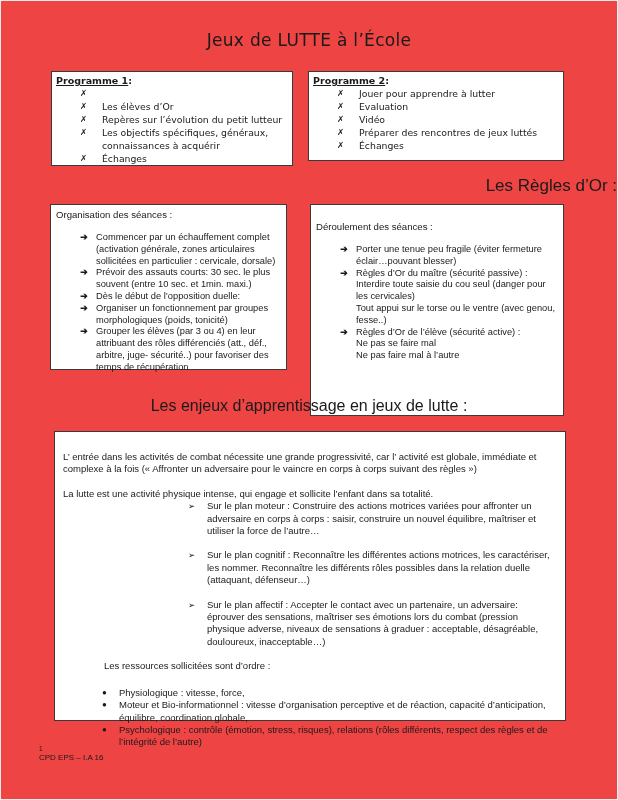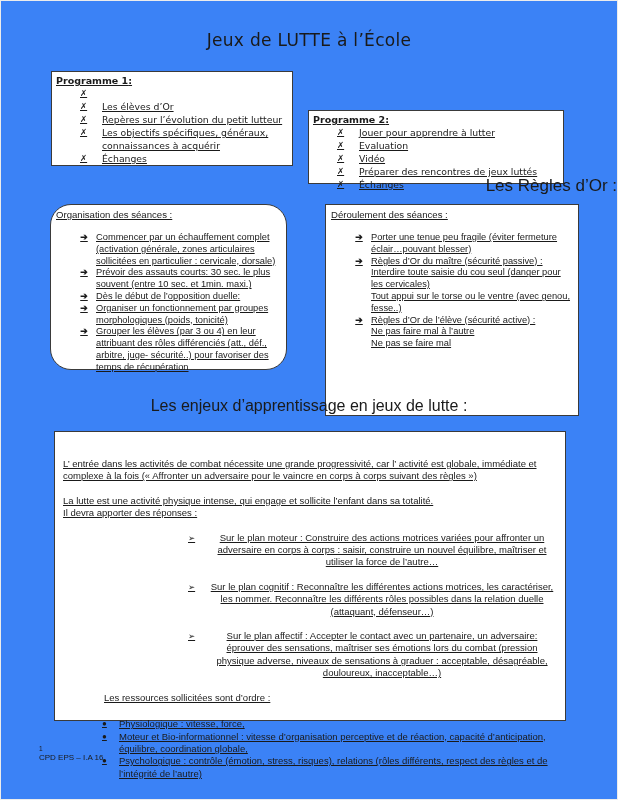"Jeux de LUTTE à l’École" .page { background: #3b82f6 -> #ef4444 }
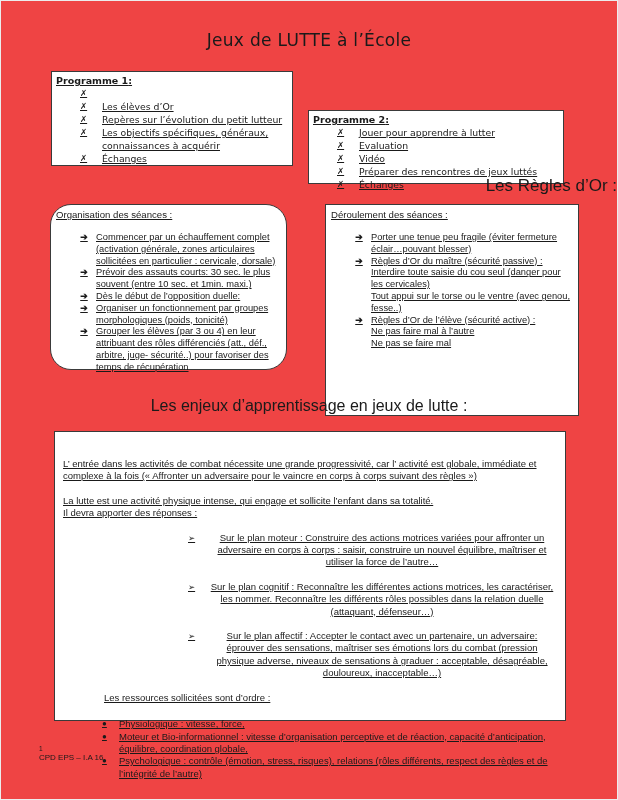"Programme 1:" .box { text-decoration: underline -> none }
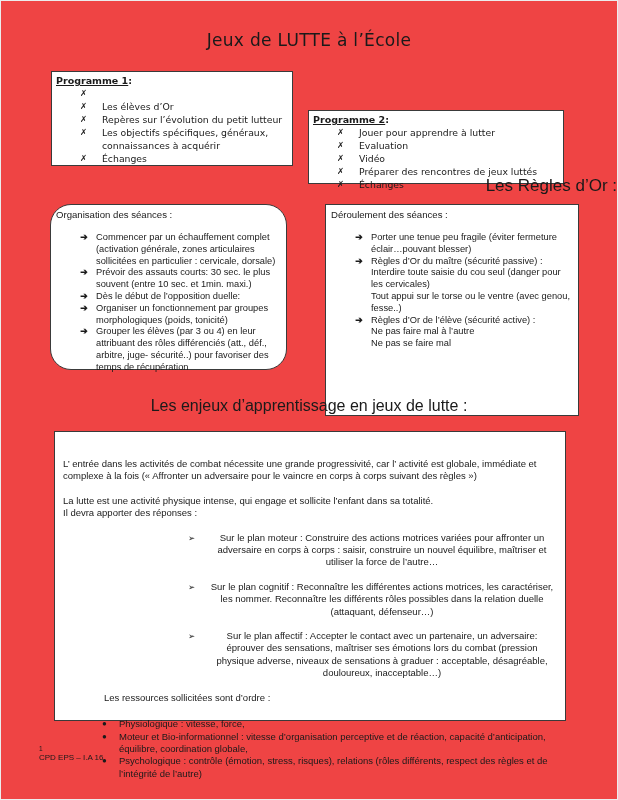"Programme 2:" .box-prog2 { height: 74px -> 90px; margin-top: 39px -> none }
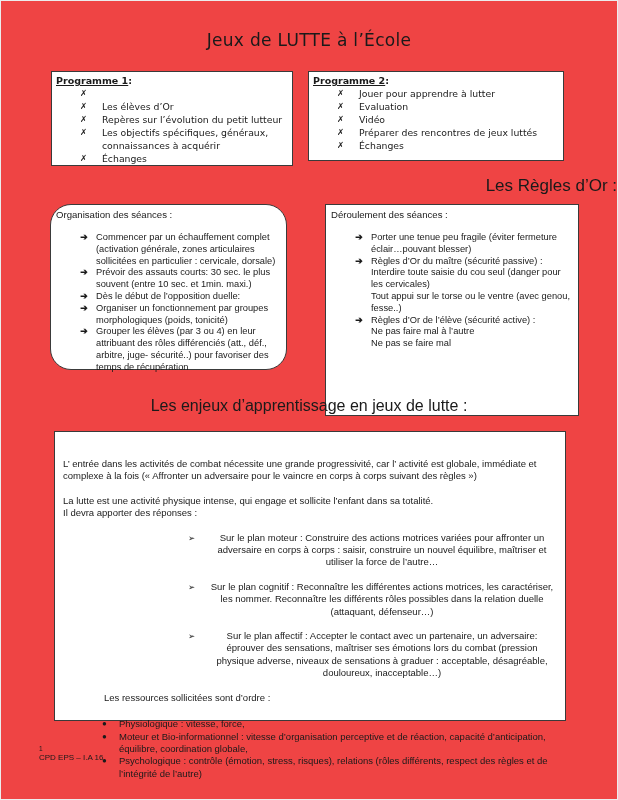"Organisation des séances :" .box-org { border-radius: 21px -> none }
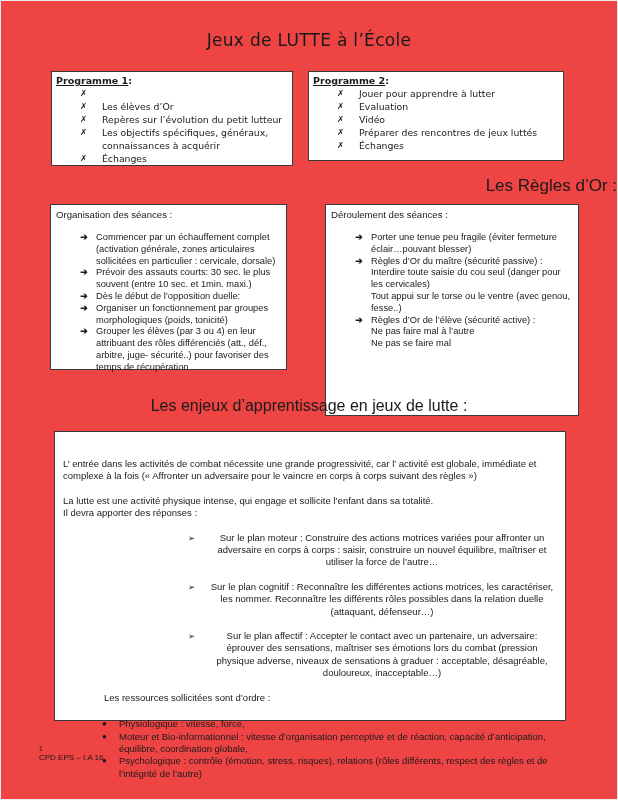"Déroulement des séances :" .box-der { left: 324px -> 309px; padding: 4px 5px -> 16px 5px }
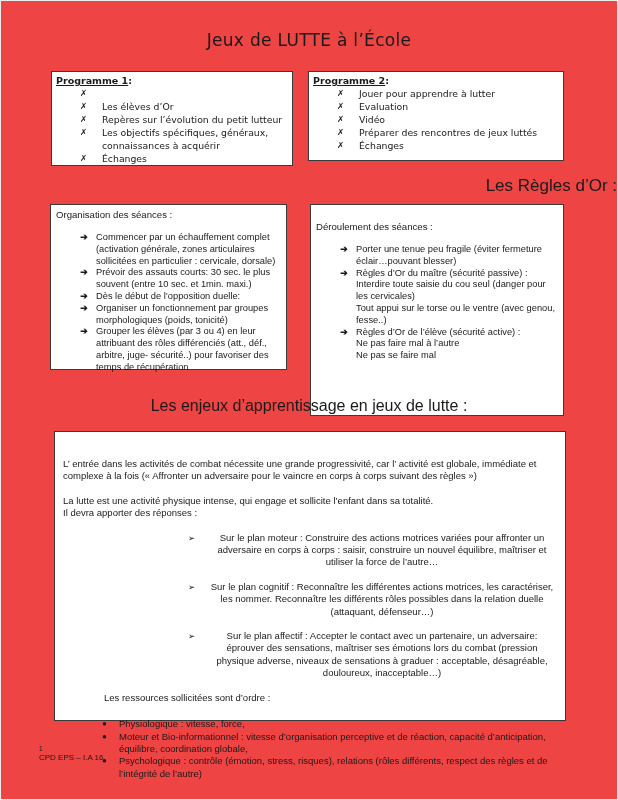"Ne pas faire mal à" div.ali { order: before "Ne pas se faire mal" -> after "Ne pas se faire mal" }
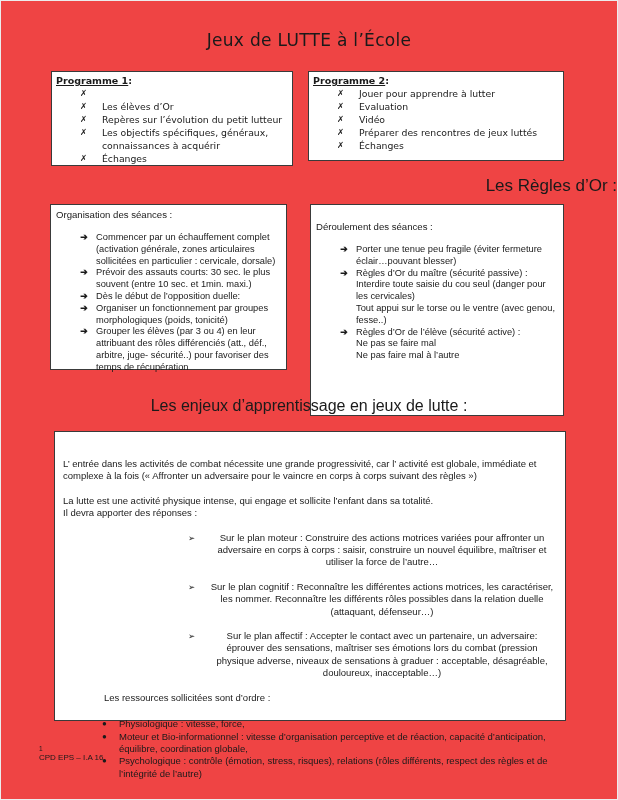"L’ entrée dans les activités" .box-big { padding: 26px 8px -> 19px 8px }
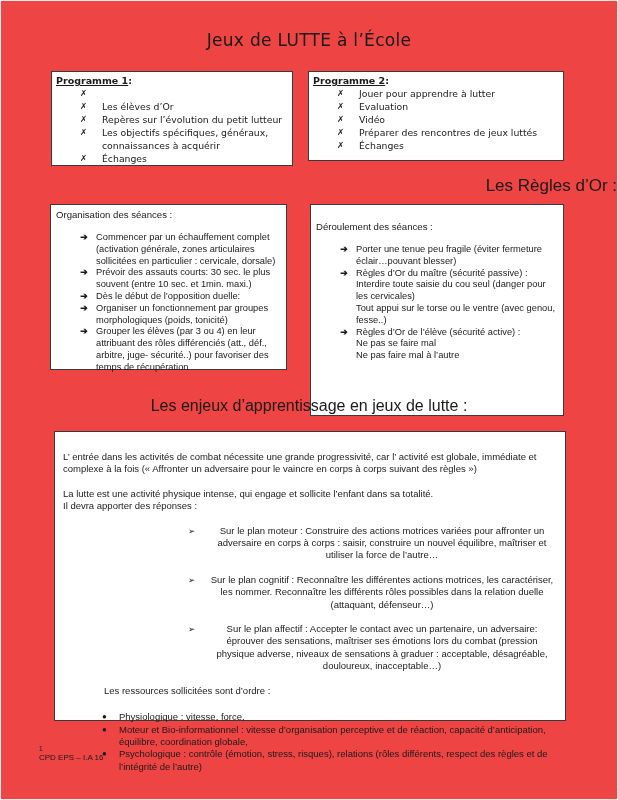"Il devra apporter des réponses" p { html: <p>Il devra apporter des réponses :</p> -> none }
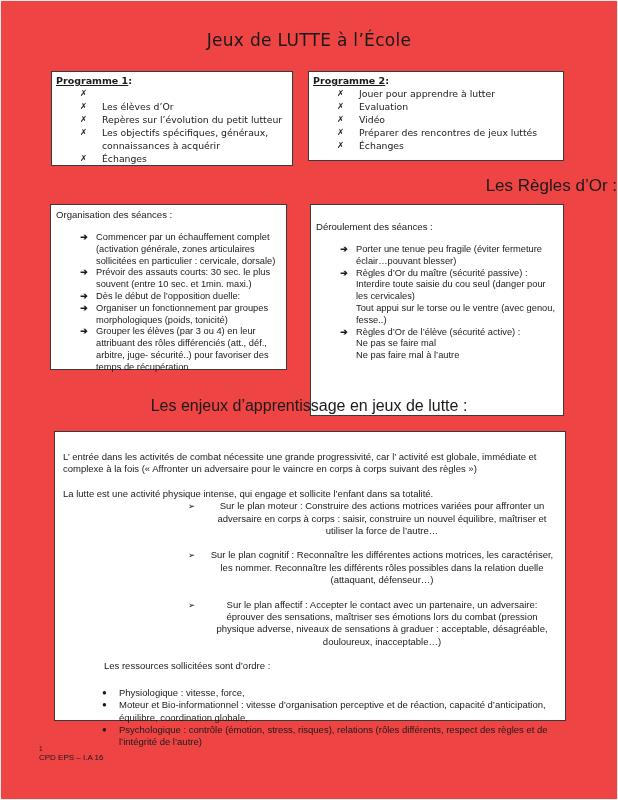"Sur le plan moteur :" .plt { text-align: center -> none }
